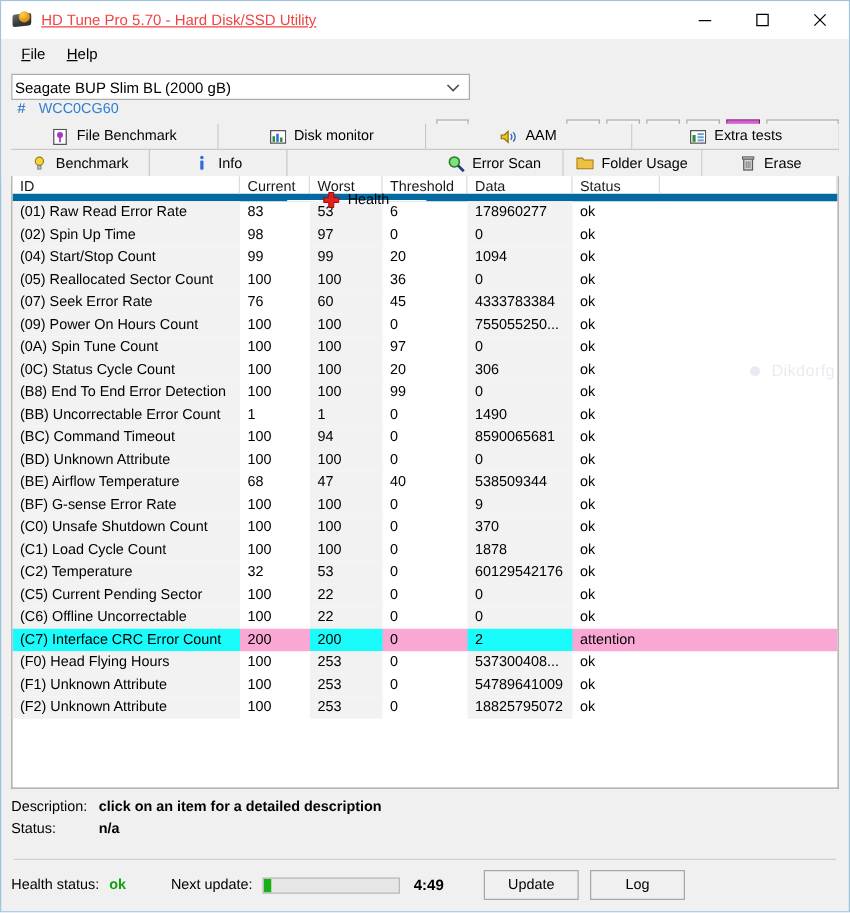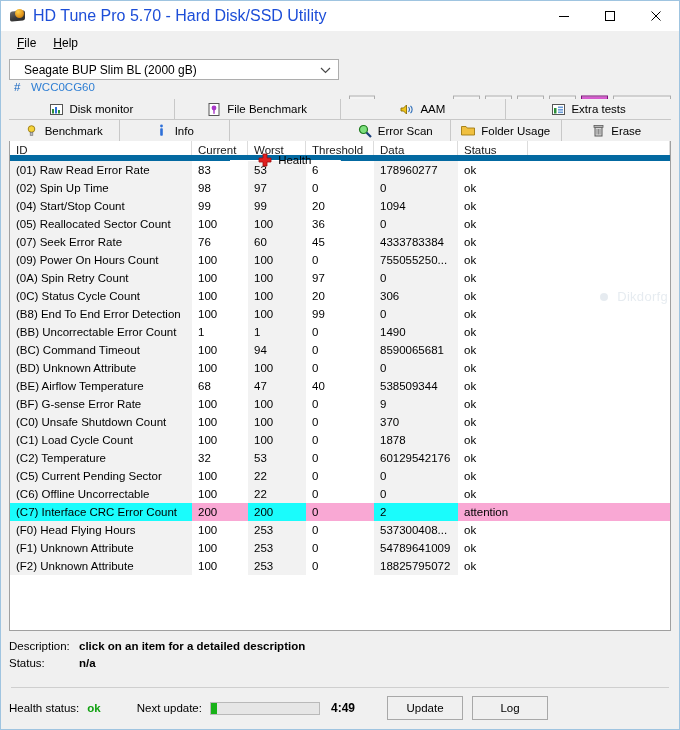"HD Tune Pro 5.70 -" .title-text { color: #1d4ed8 -> #ef4444; font-size: 16px -> 12px; text-decoration: none -> underline }
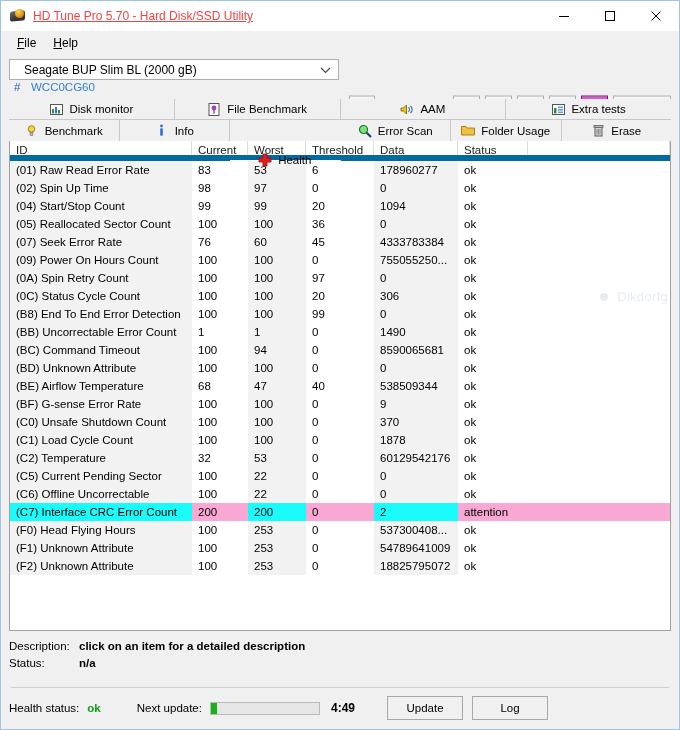"Seagate BUP Slim BL (2000" .drive-select { padding-left: 14px -> 2px; width: 330px -> 367px }
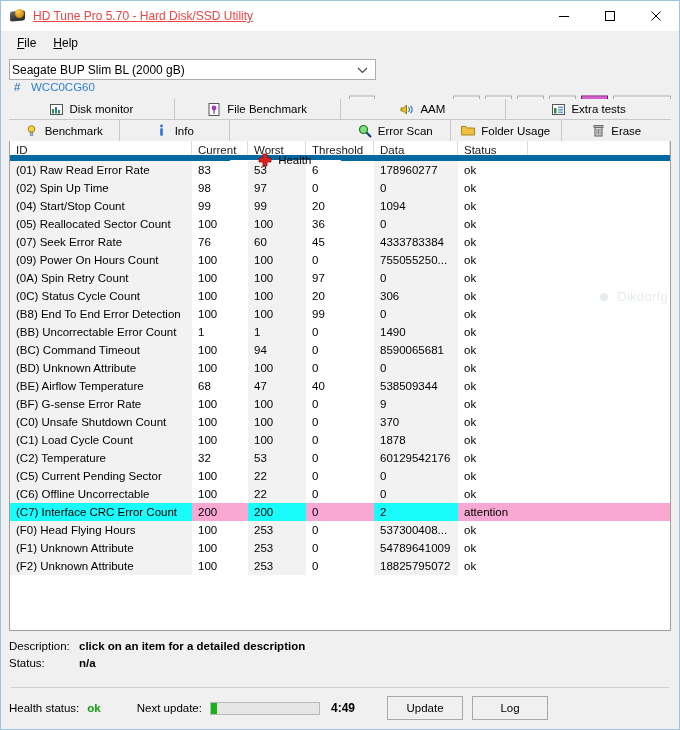"Disk monitor" div.tab { order: before "File Benchmark" -> after "File Benchmark" }
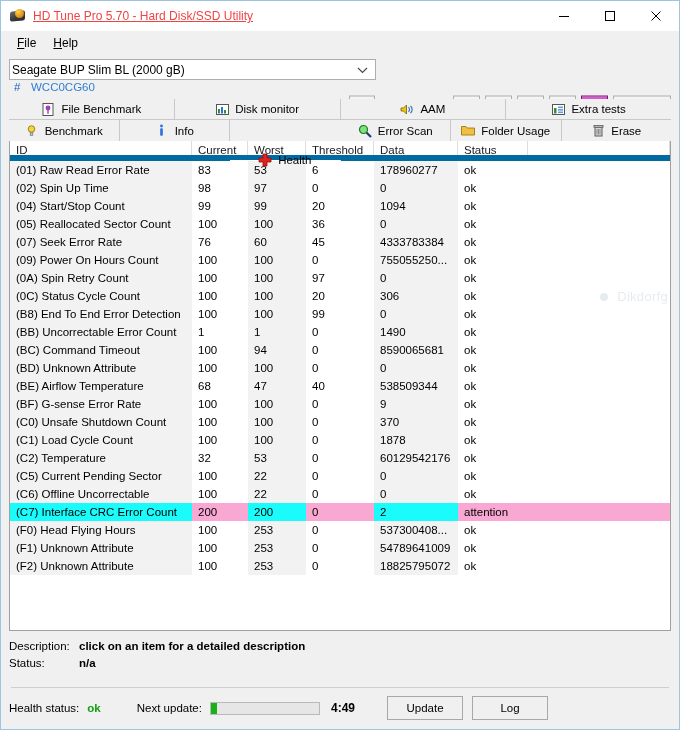"(0A) Spin Retry Count" div.rc { text: Retry -> Tune }
